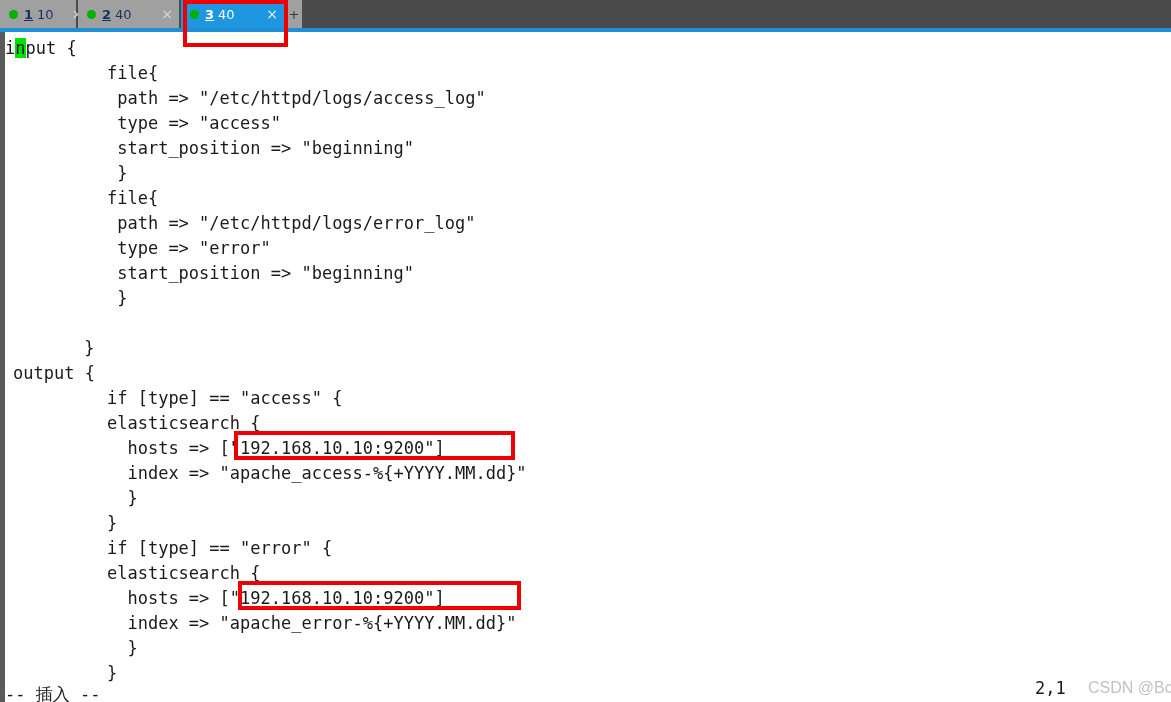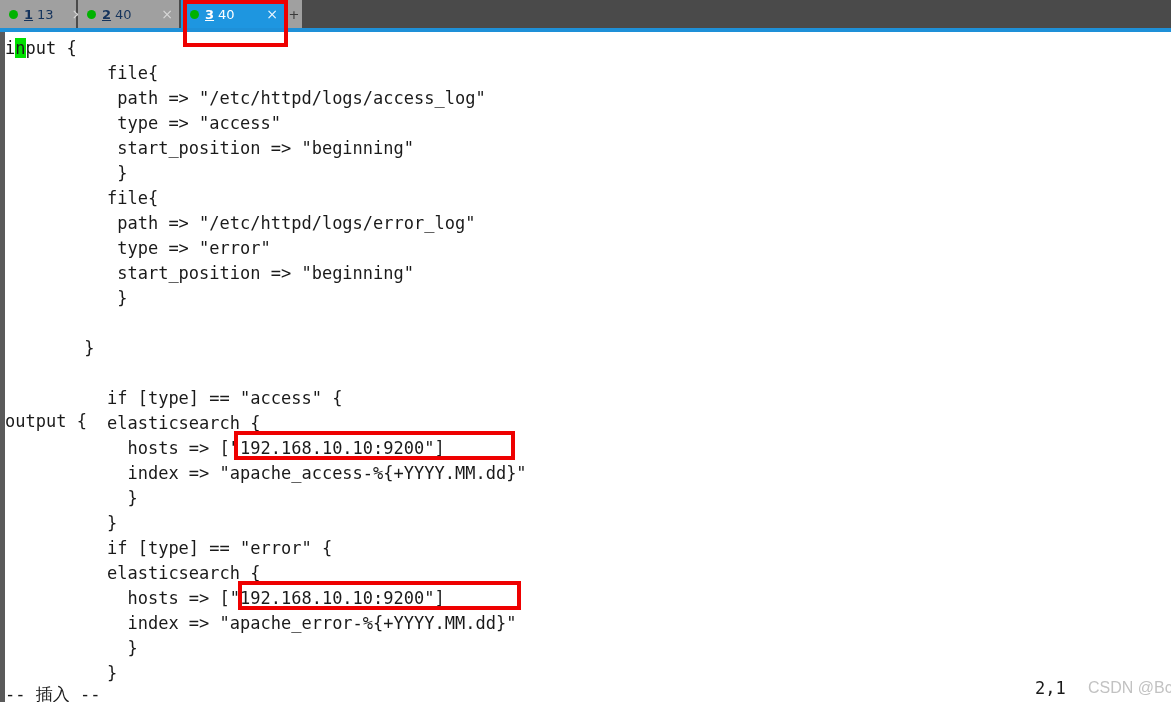"13" span.tlabel { text: 13 -> 10 }
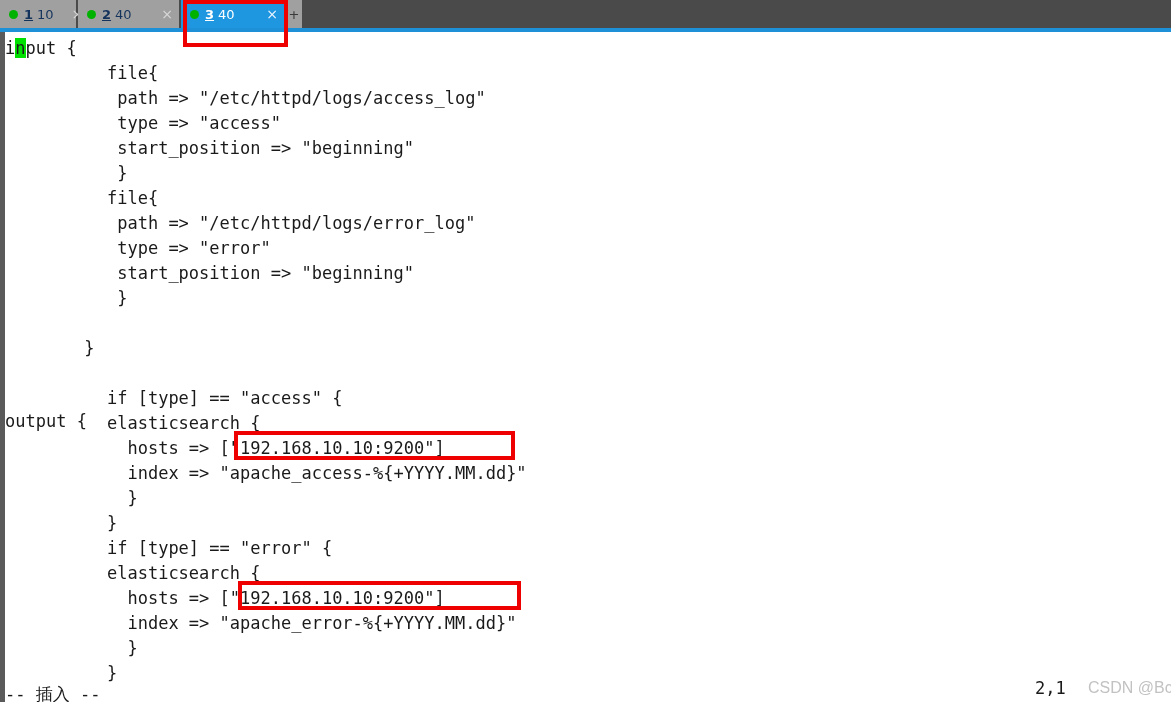"output {" div.codeline { left: 0px -> 8px; margin-top: 48px -> none }
